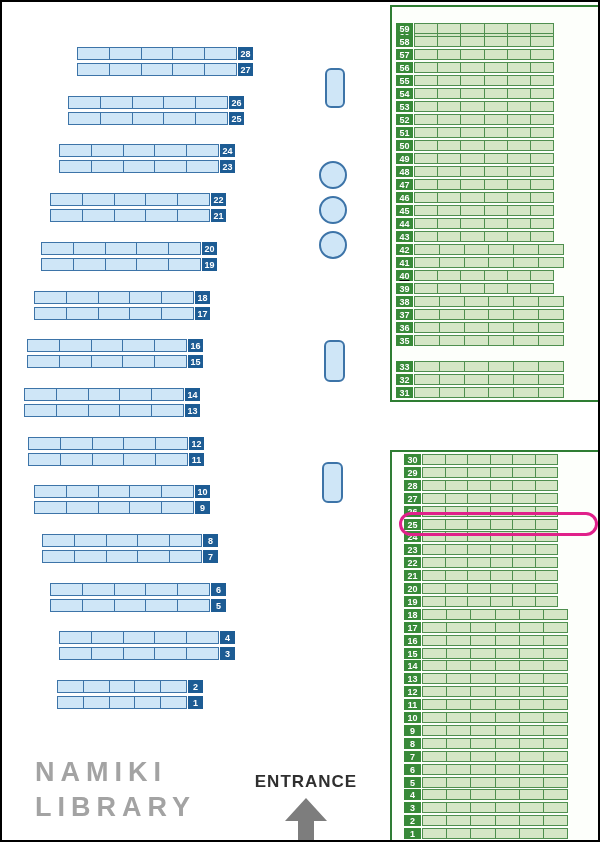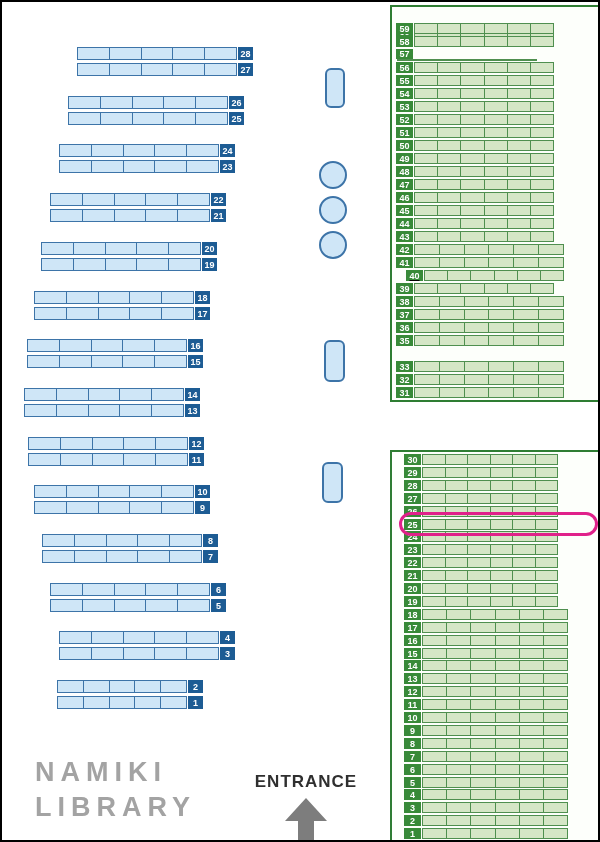"57" div.arow { flex-direction: column -> none }
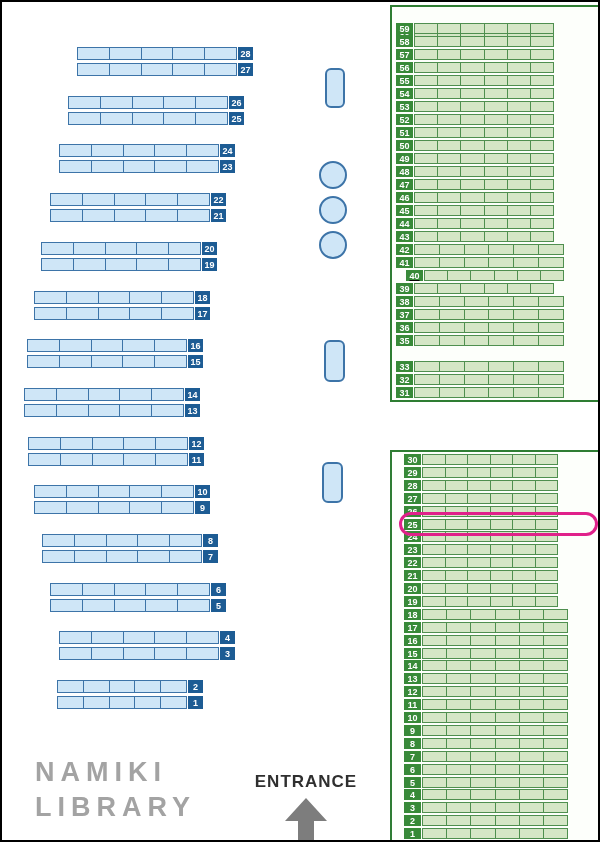"40" div.arow { left: 14px -> 4px }
